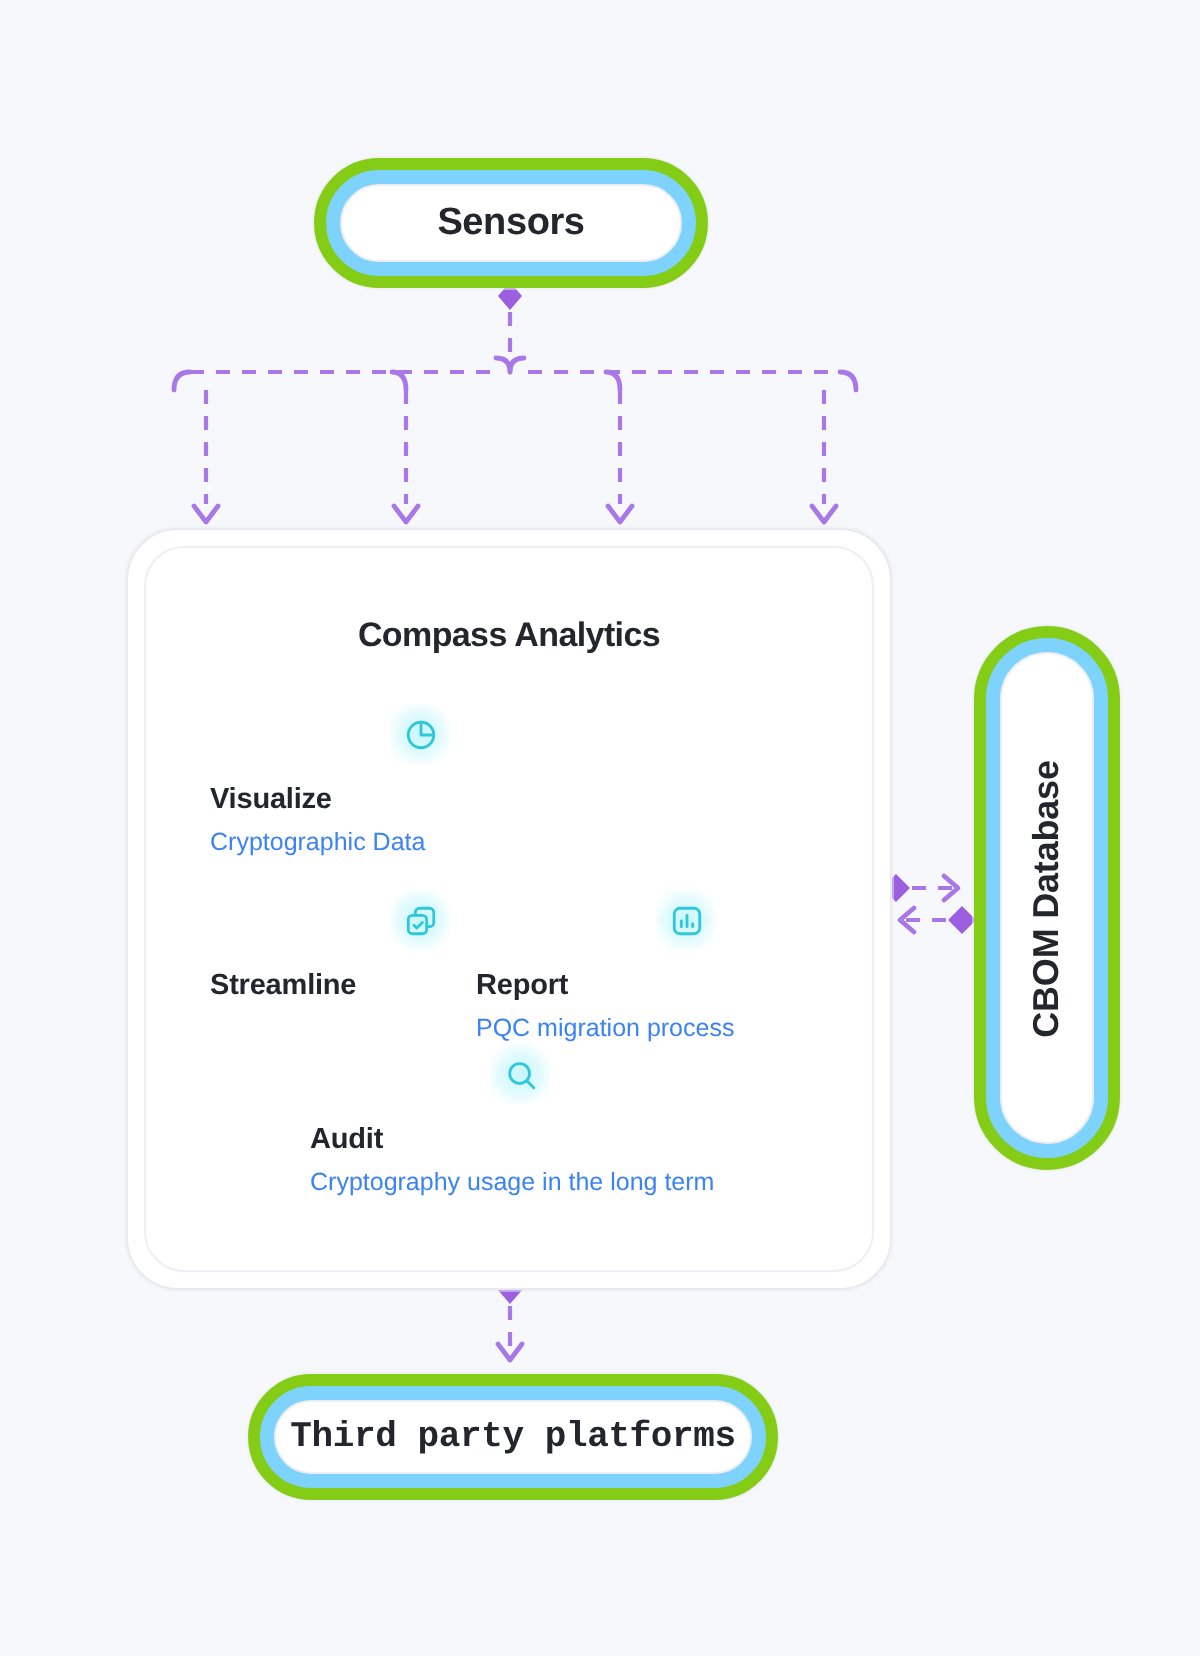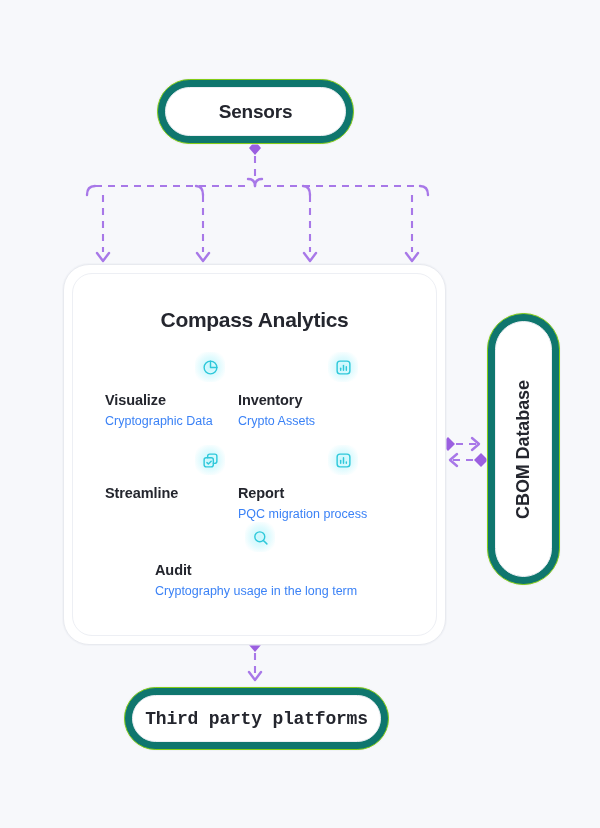"Sensors" .pill-outer { background: #0f766e -> #7dd3fc; border: 1px solid #84cc16 -> 6px solid #84cc16 }
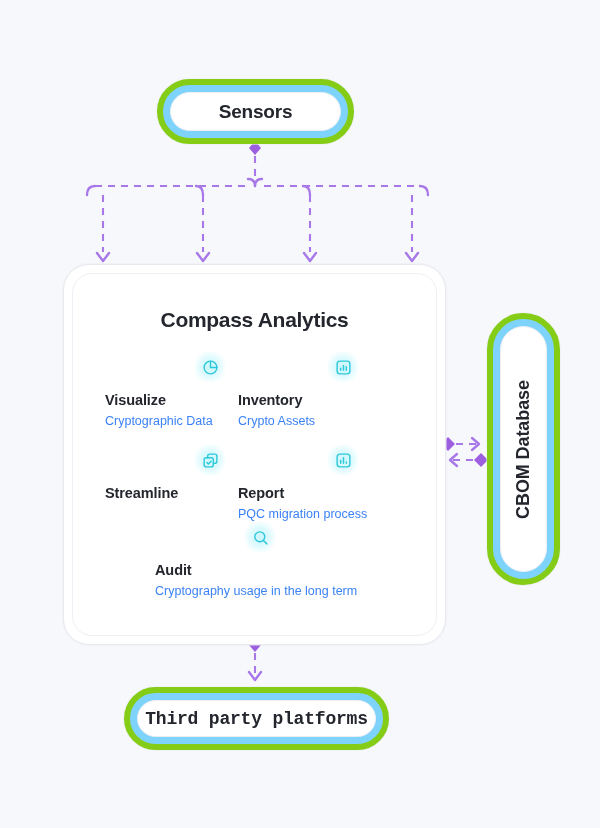"Compass Analytics" #analytics-title { font-size: 21px -> 17px }
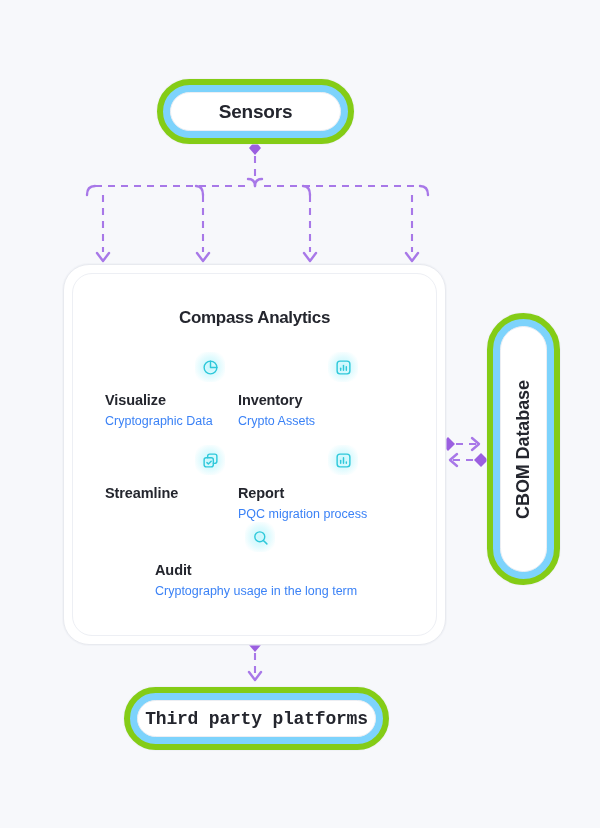"Inventory" div.feature { html: <div> <div> <span></span> <svg> <rect></rect> <path></path> <path></path> <path></path> </svg> </div> <div>Inventory</div> <div>Crypto Assets</div> </div> -> none }
